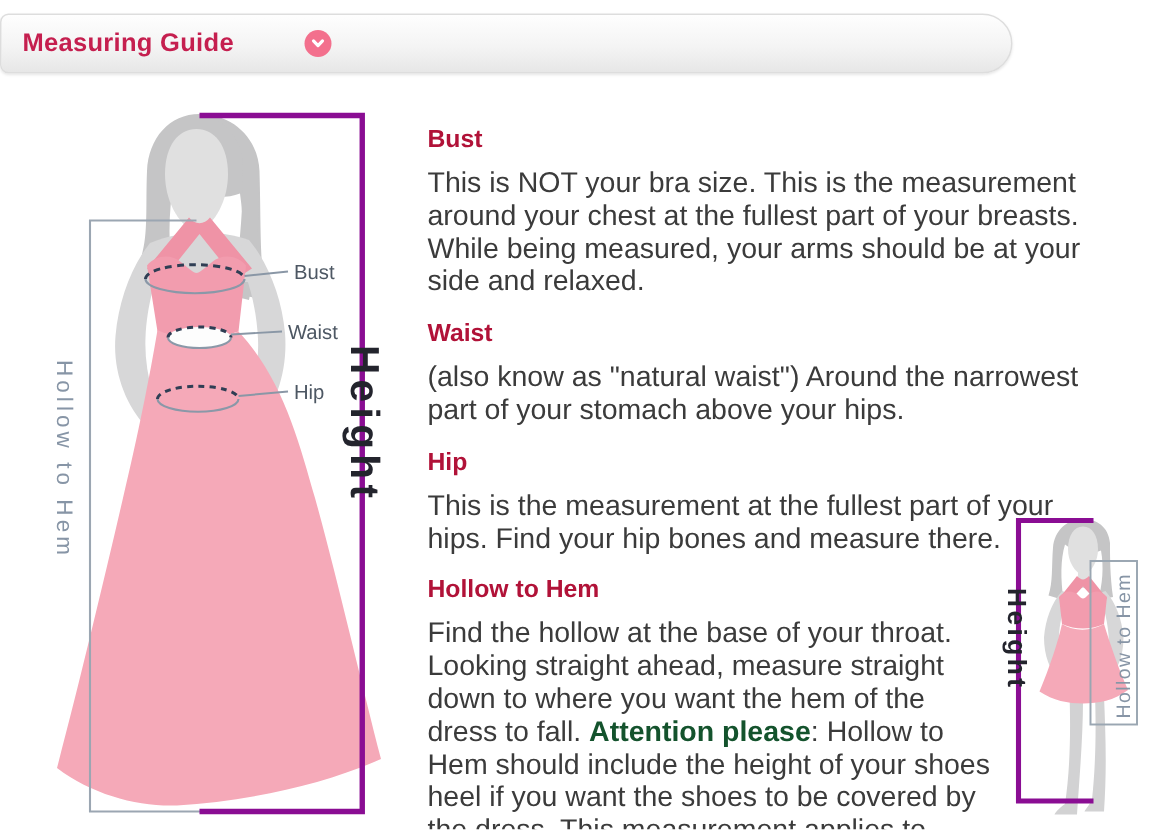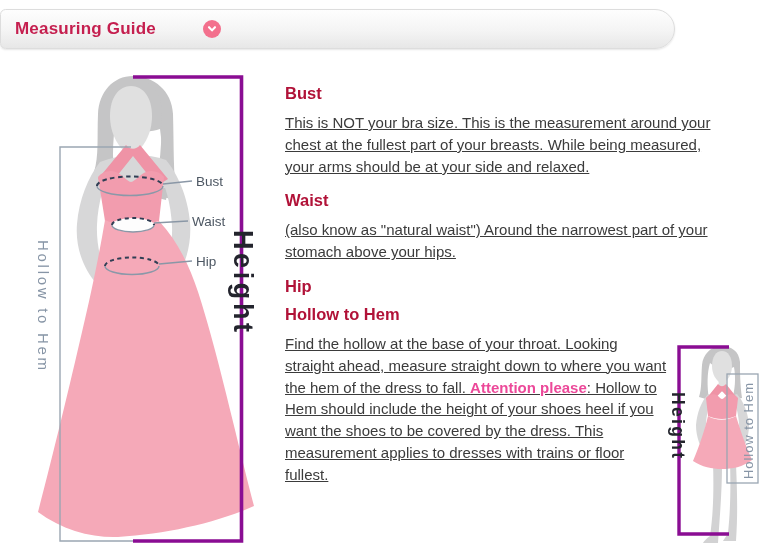"This is NOT your bra" .sec p { font-size: 15px -> 19px; text-decoration: underline -> none }
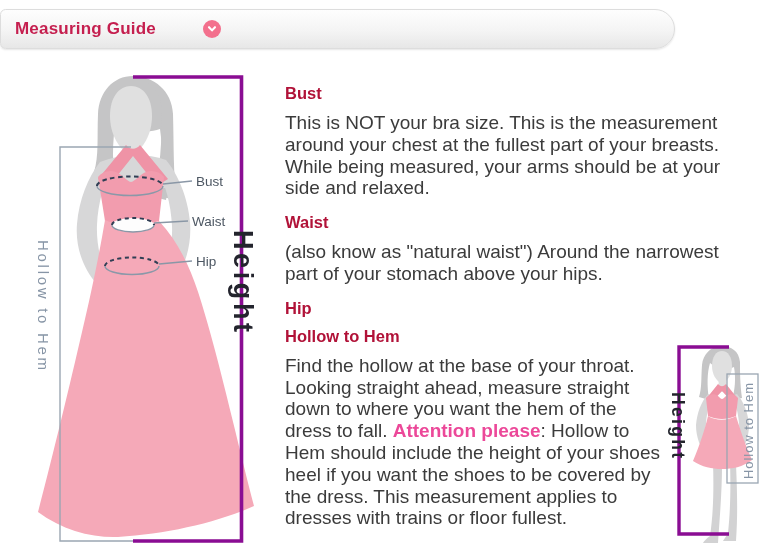"This is the measurement at" p { html: none -> <p>This is the measurement at the fullest part of your hips. Find your hip bones and measure there.</p> }
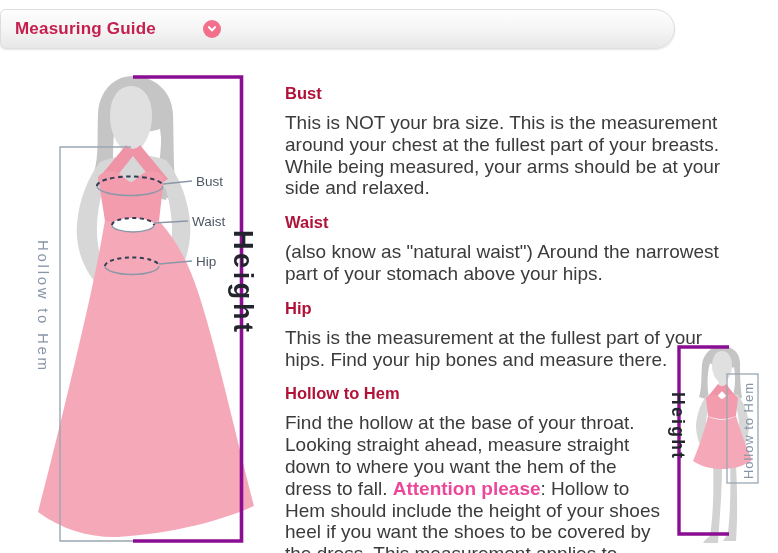"Attention please" .attn { color: #ec4899 -> #14532d }
